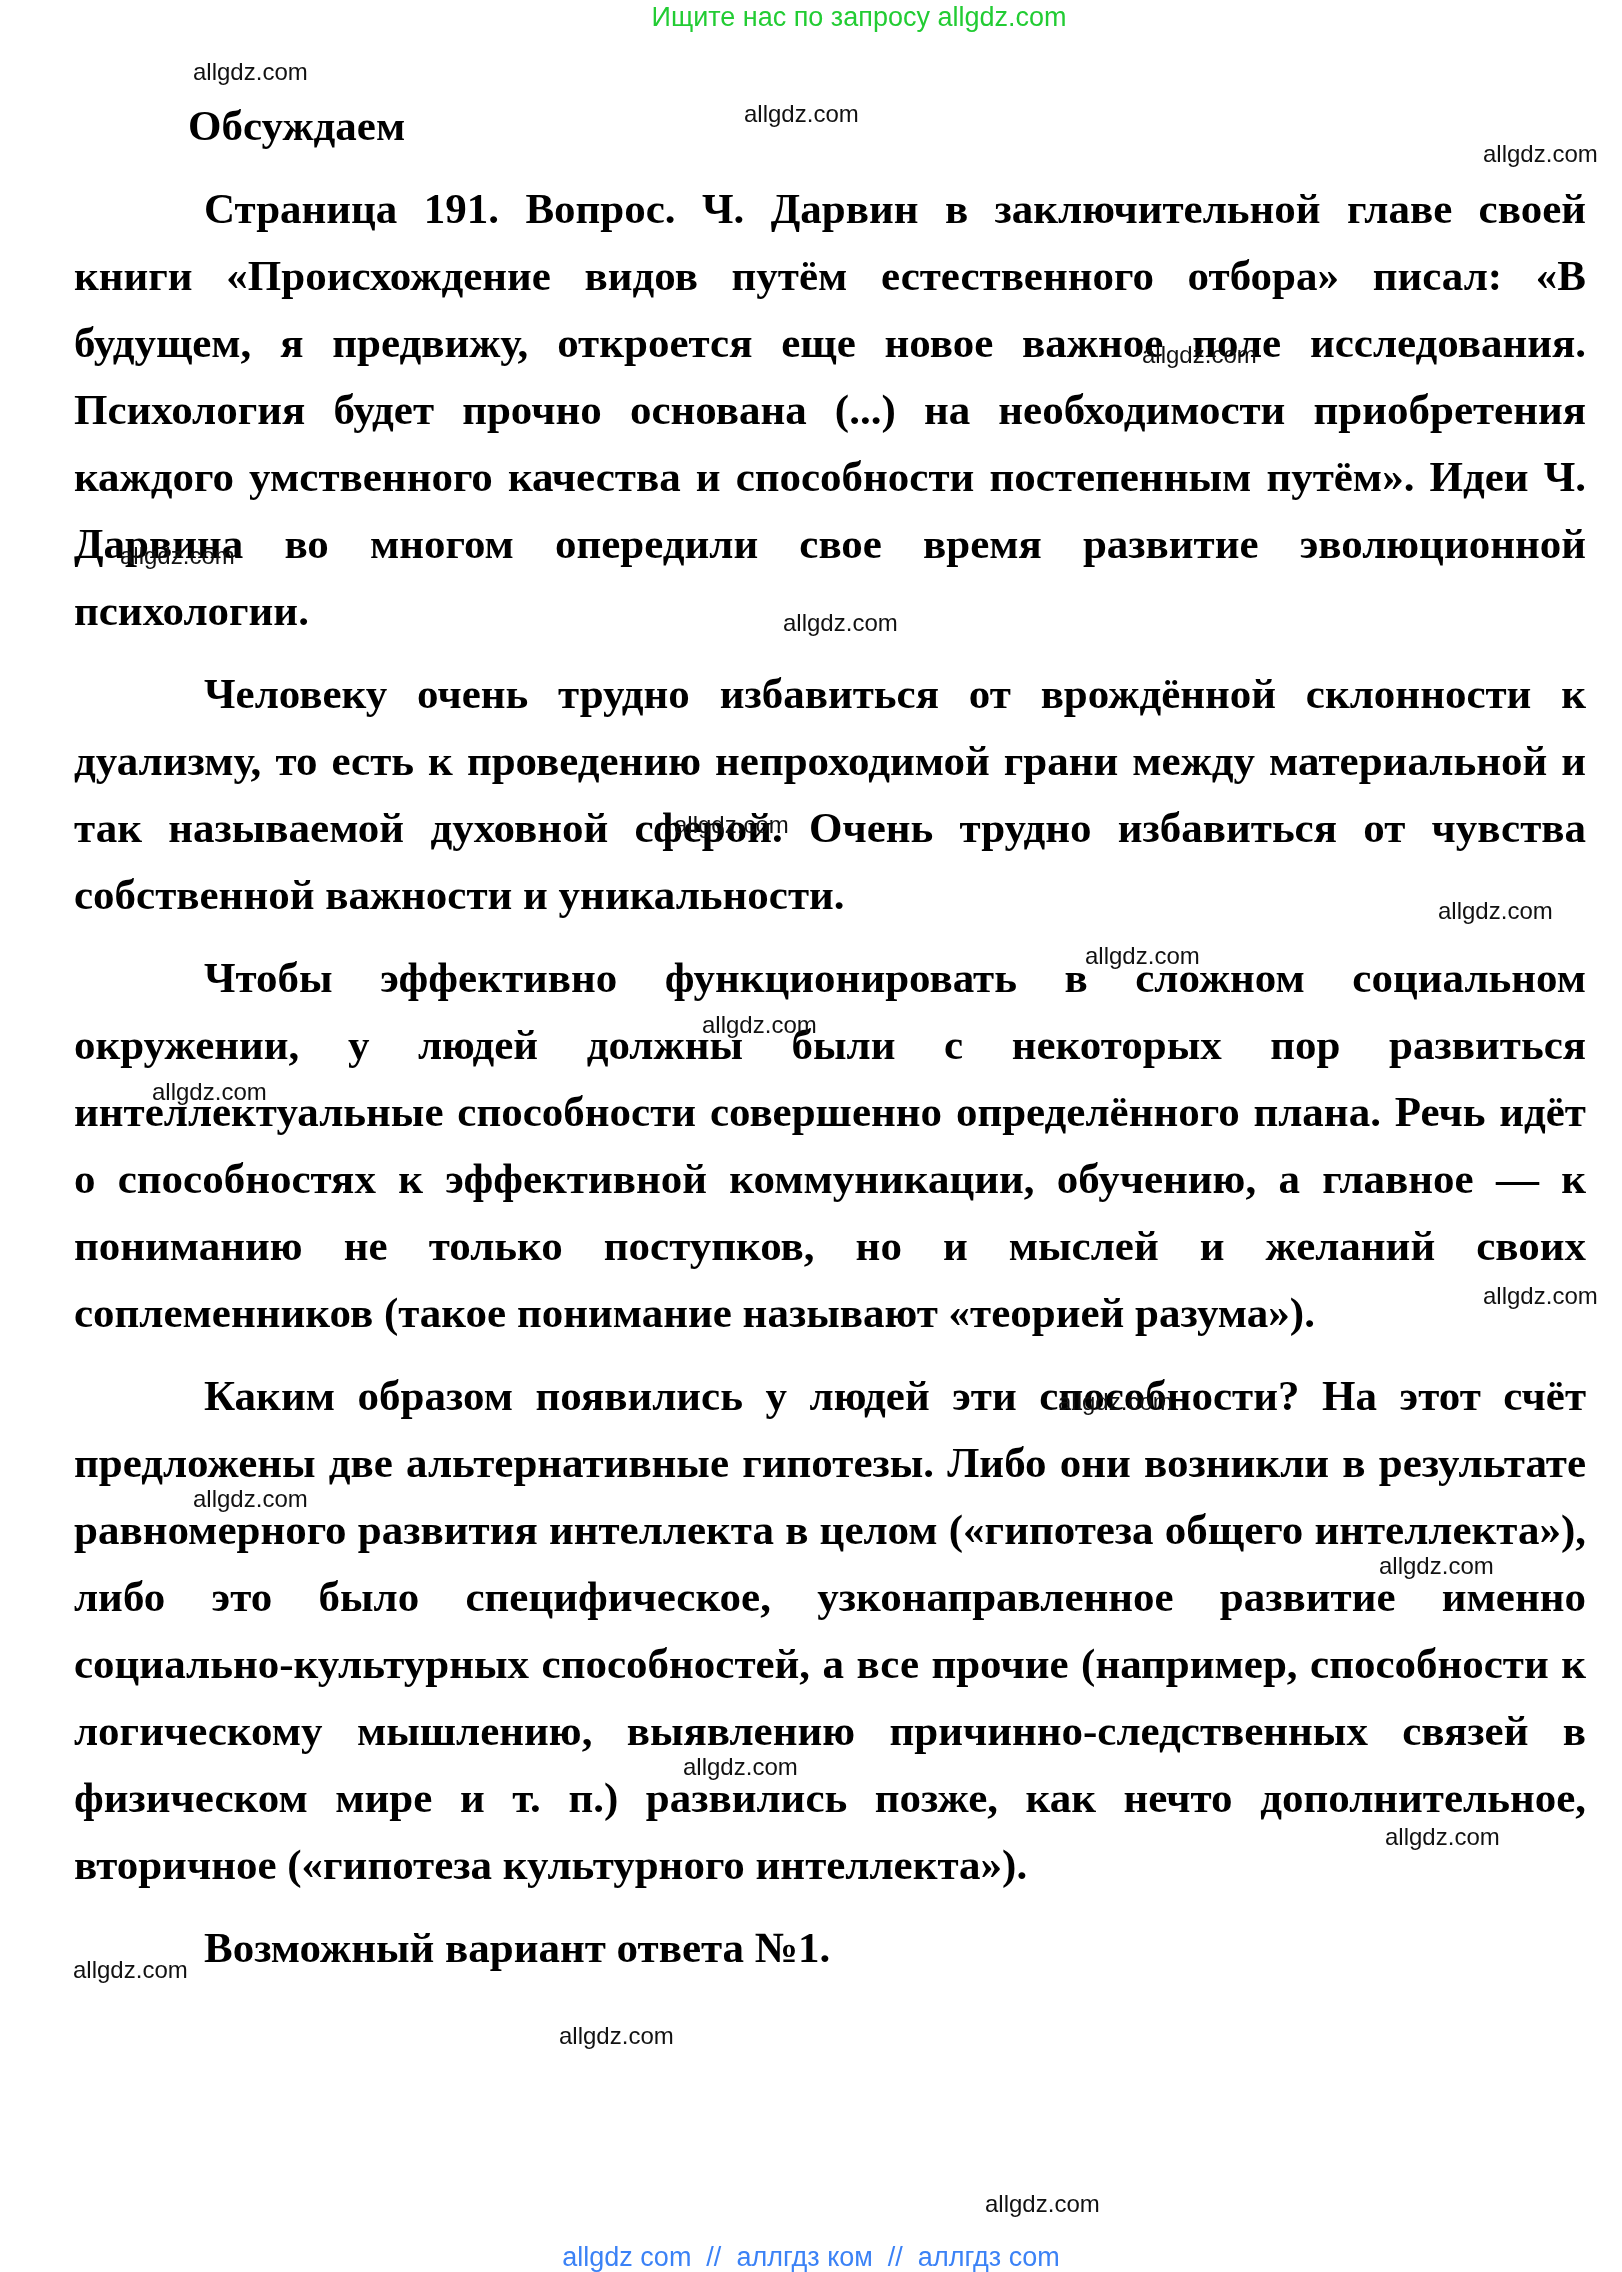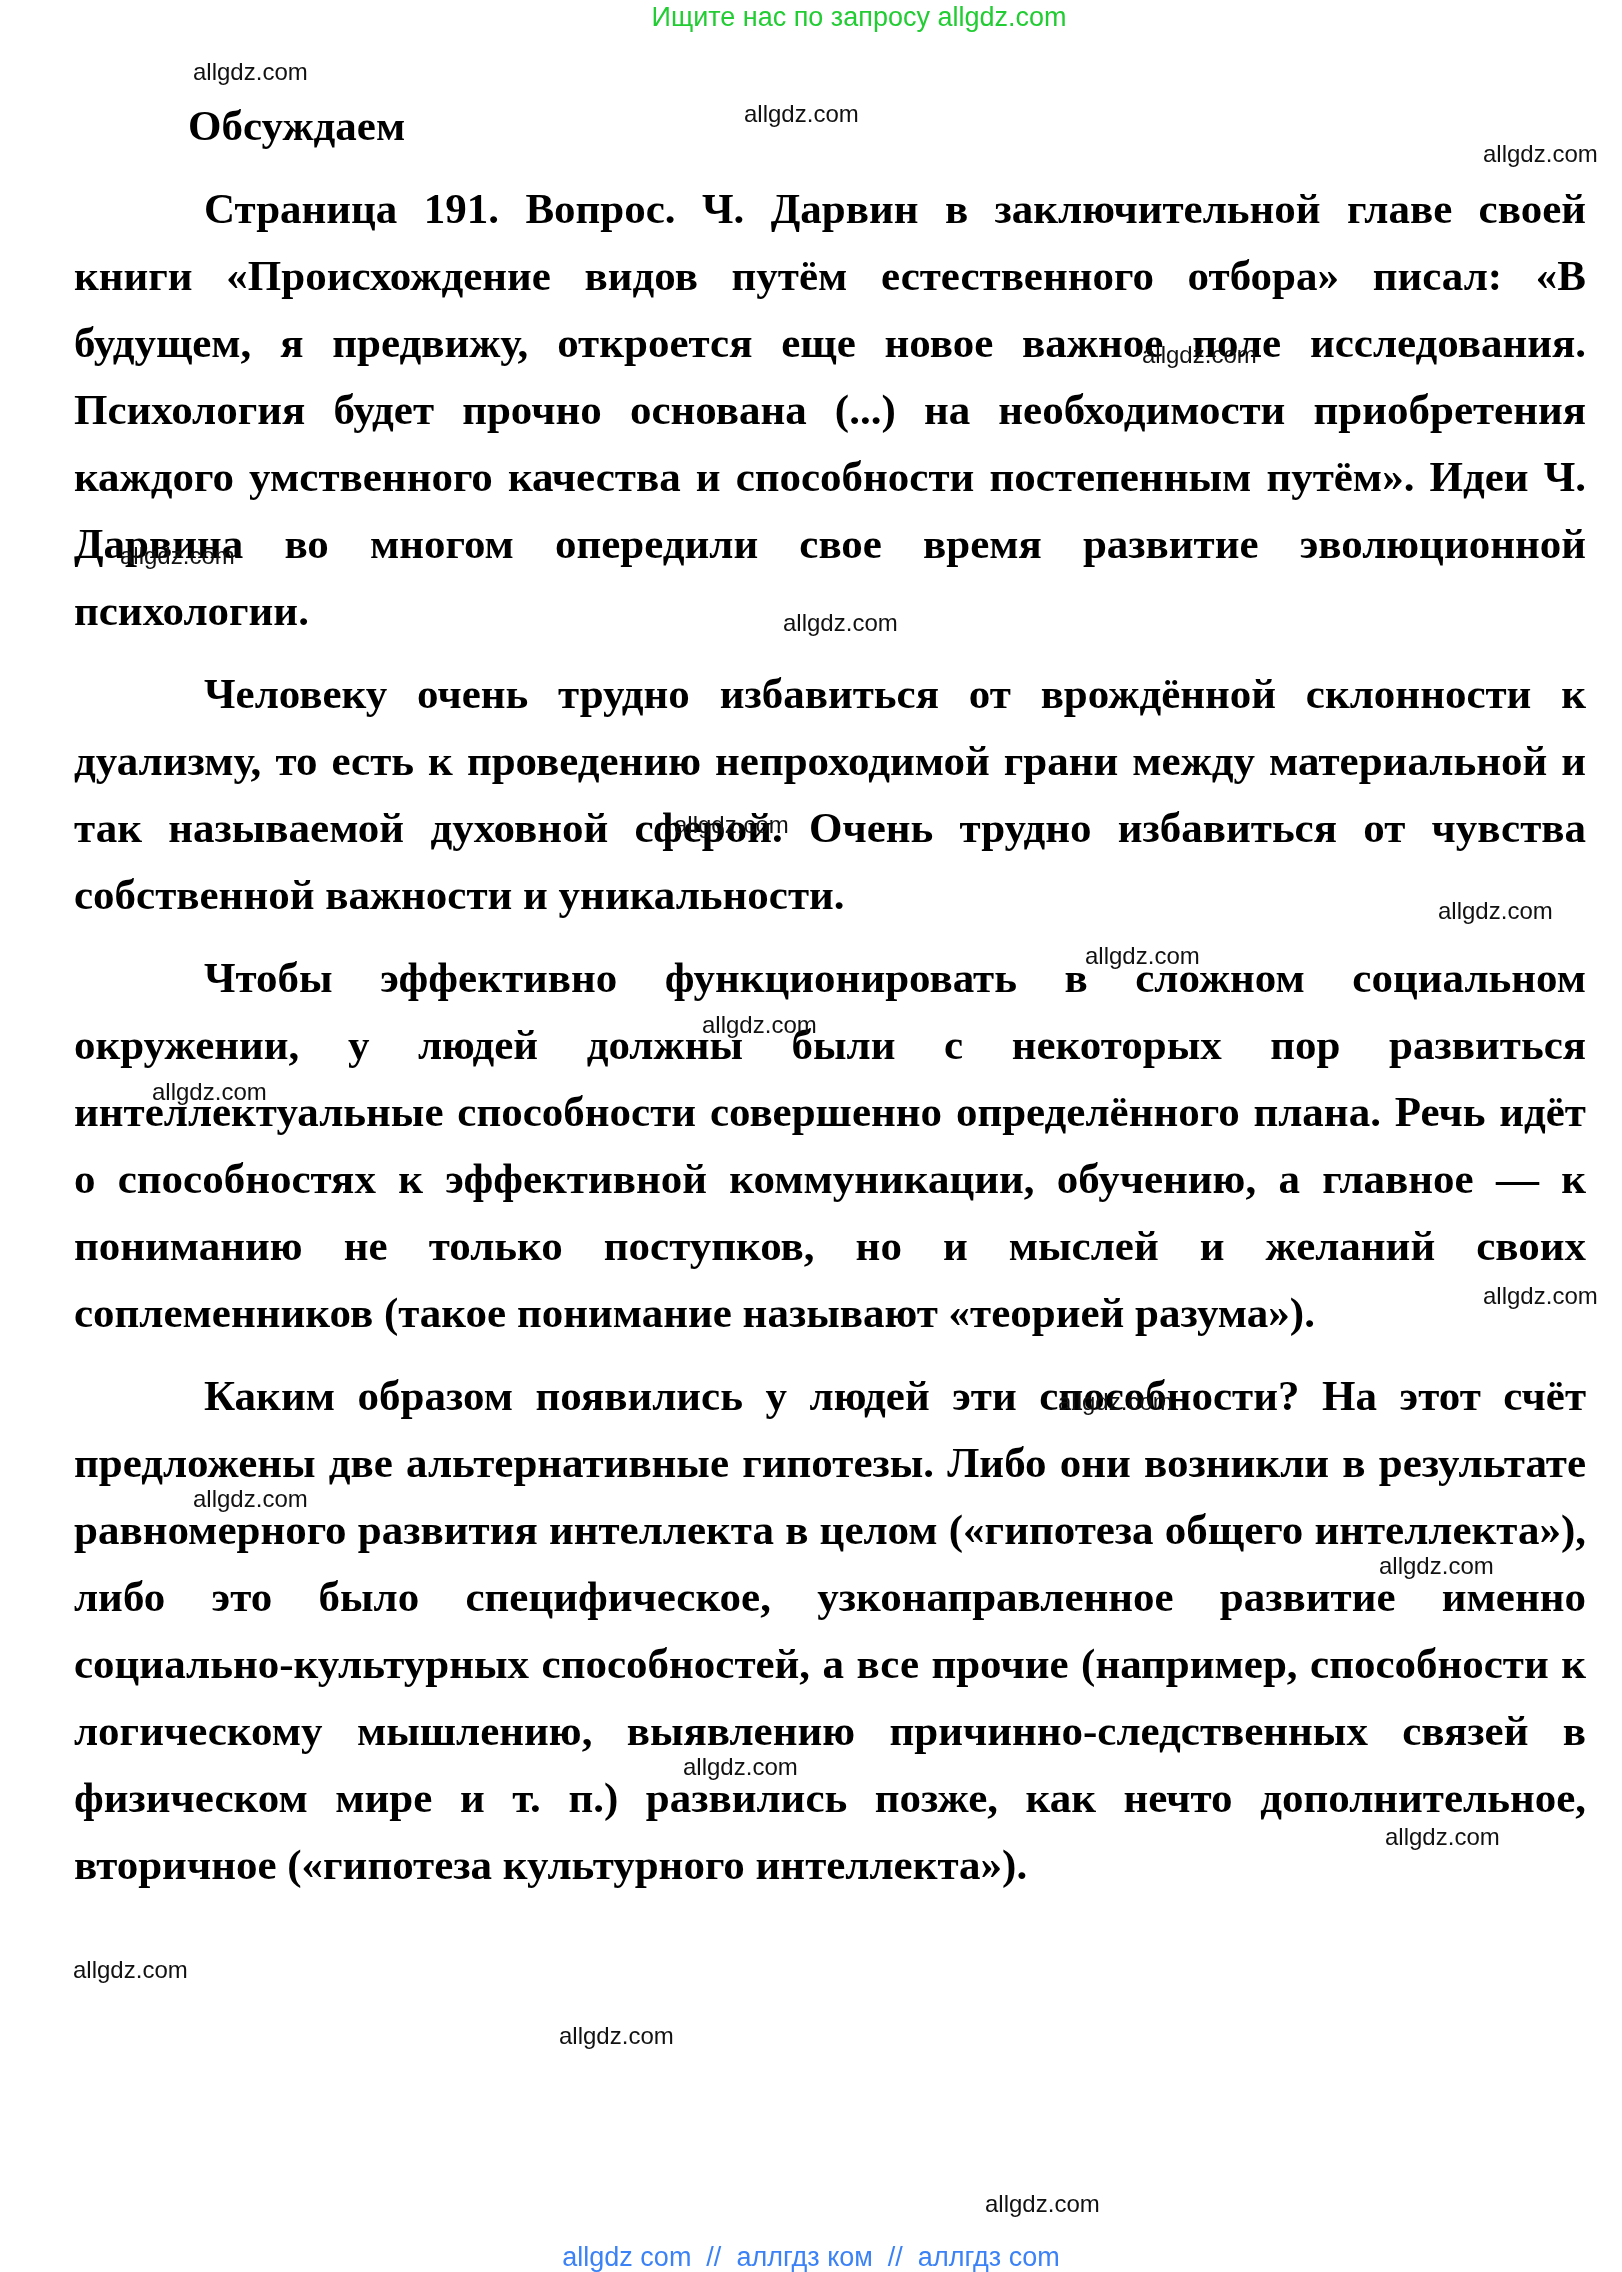"Возможный вариант ответа №1." p.para { html: none -> <p>Возможный вариант ответа №1.</p> }
